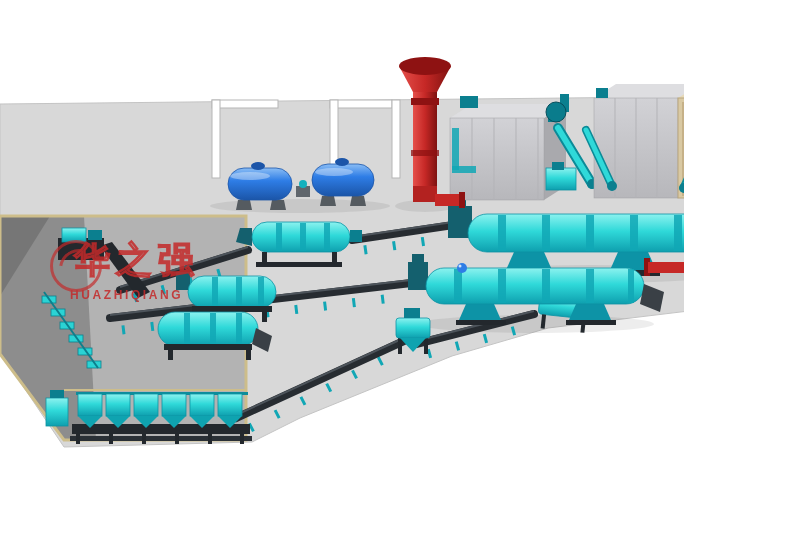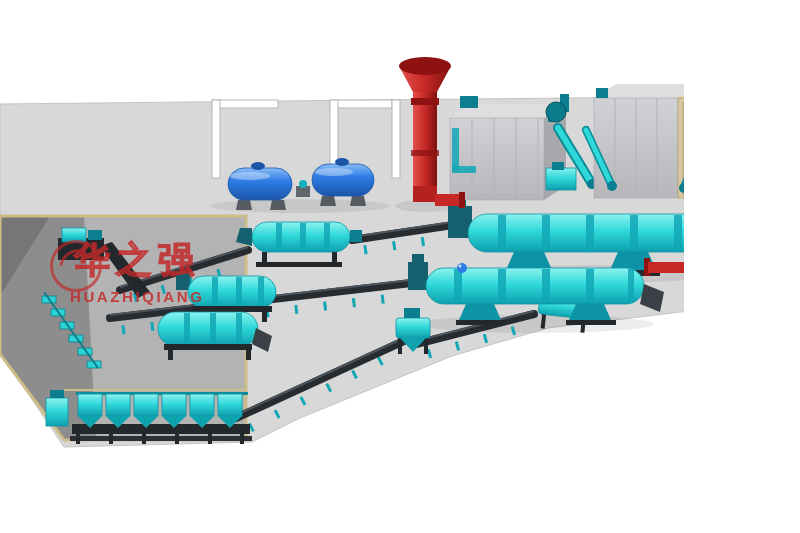"HUAZHIQIANG" .wm-logo-en { font-size: 15px -> 12px }
